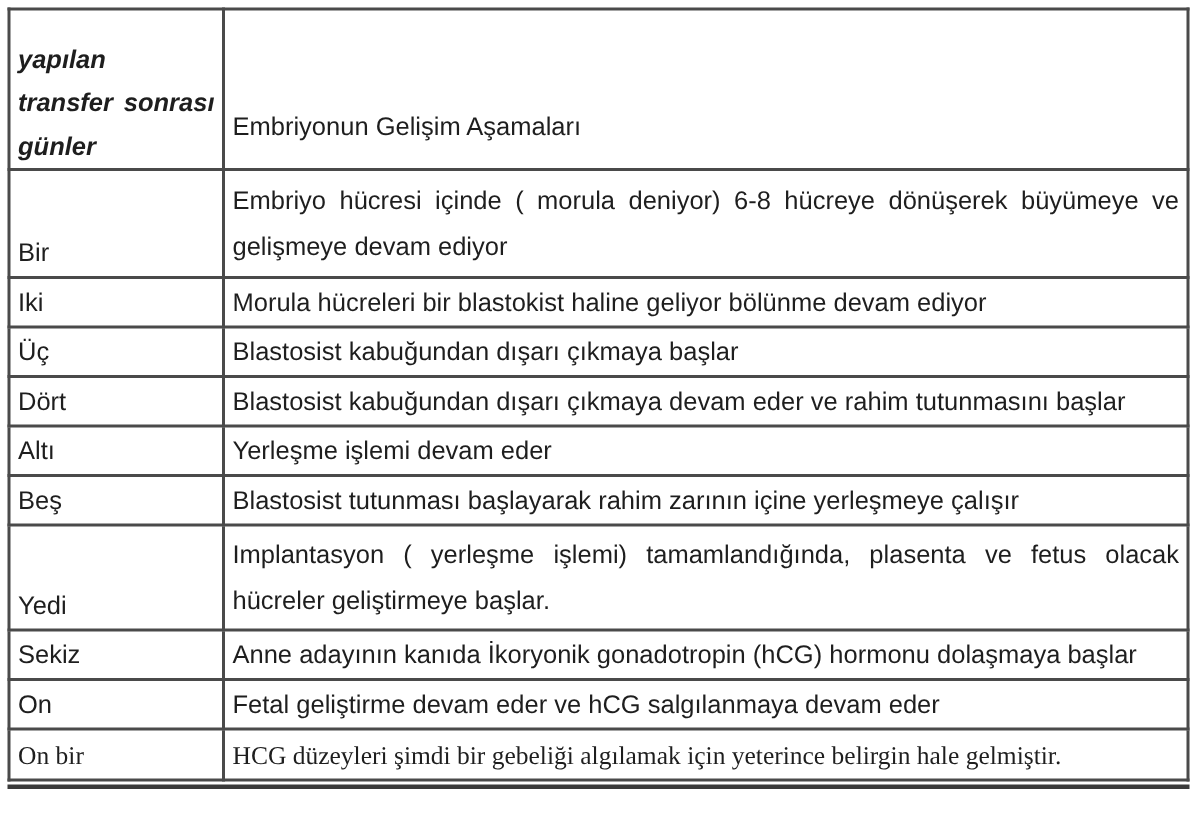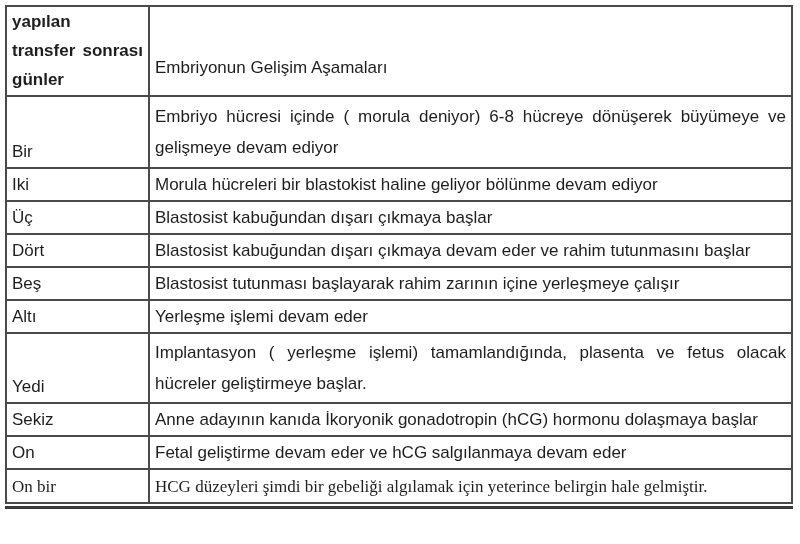"yapılan" td.header-days { font-style: none -> italic; padding-top: 0 -> 18px }
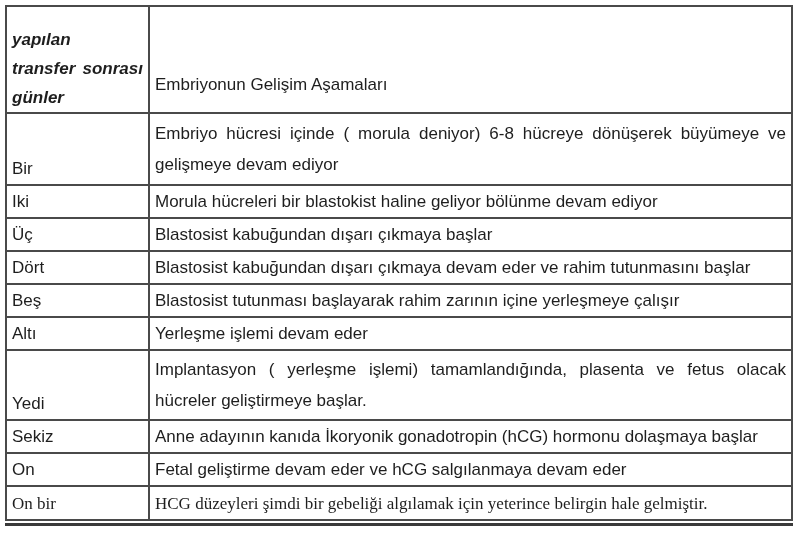"Beş" tr.row { order: before "Altı" -> after "Altı" }
